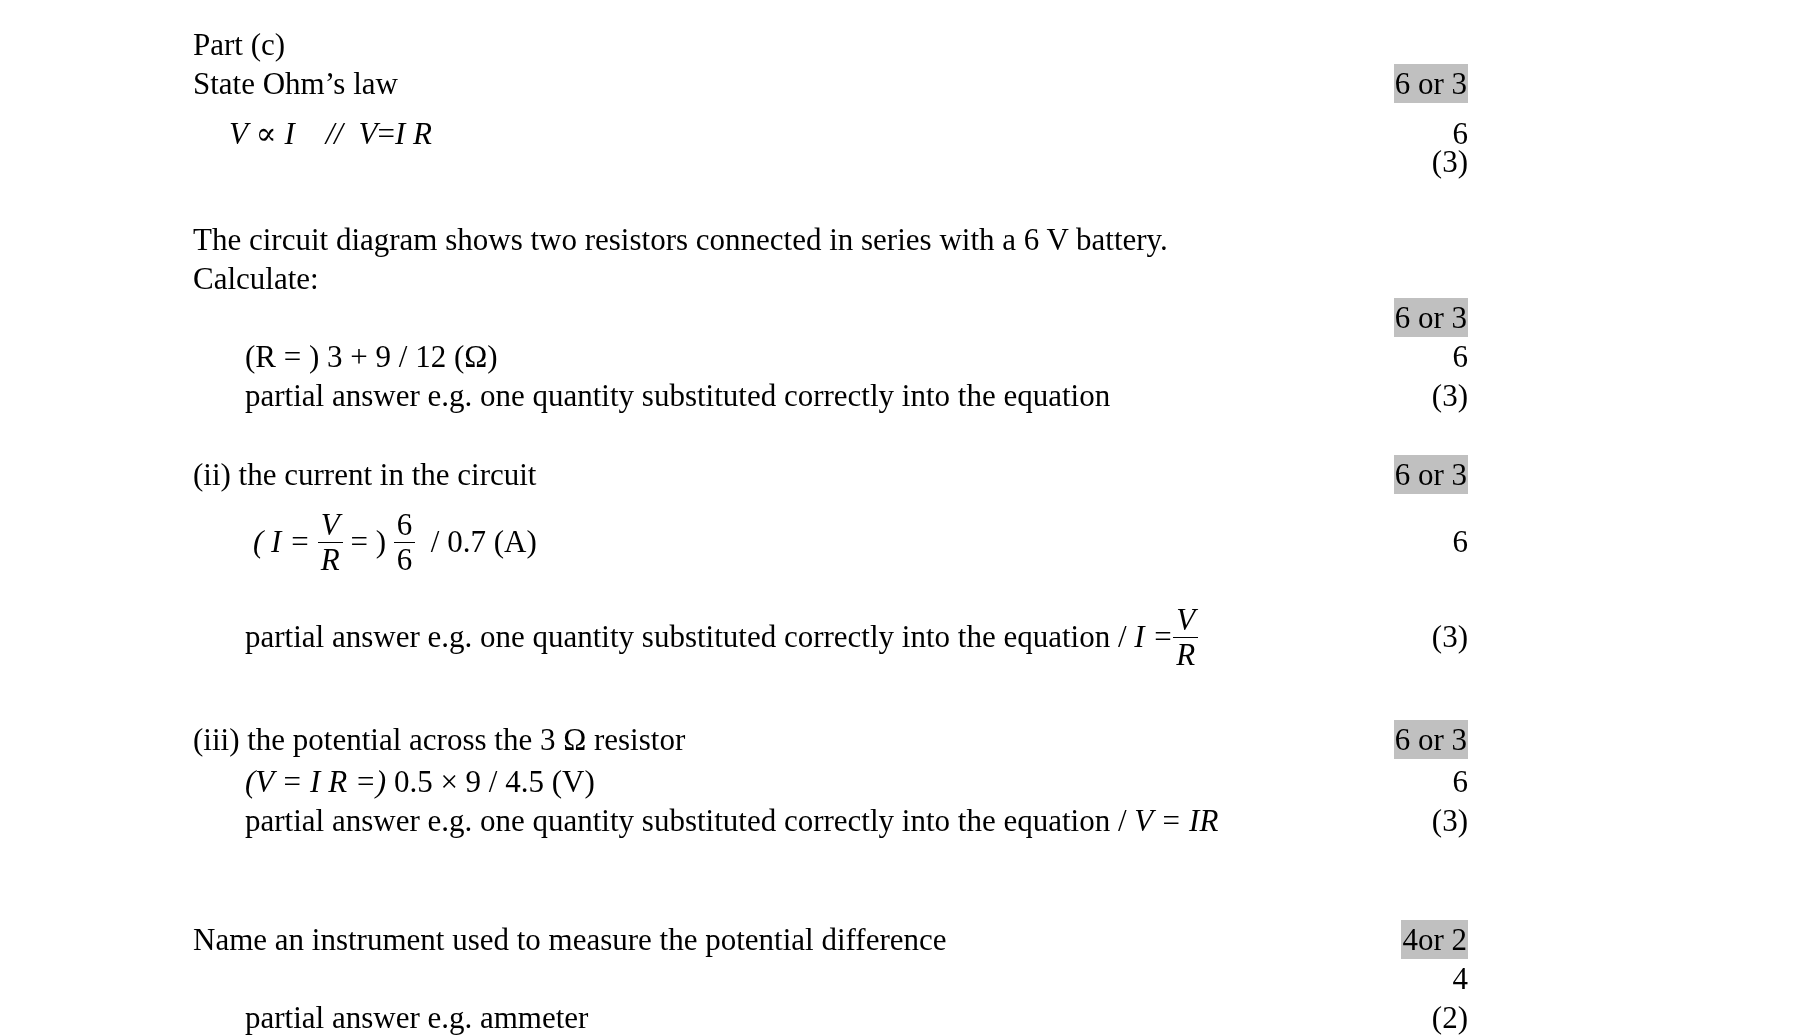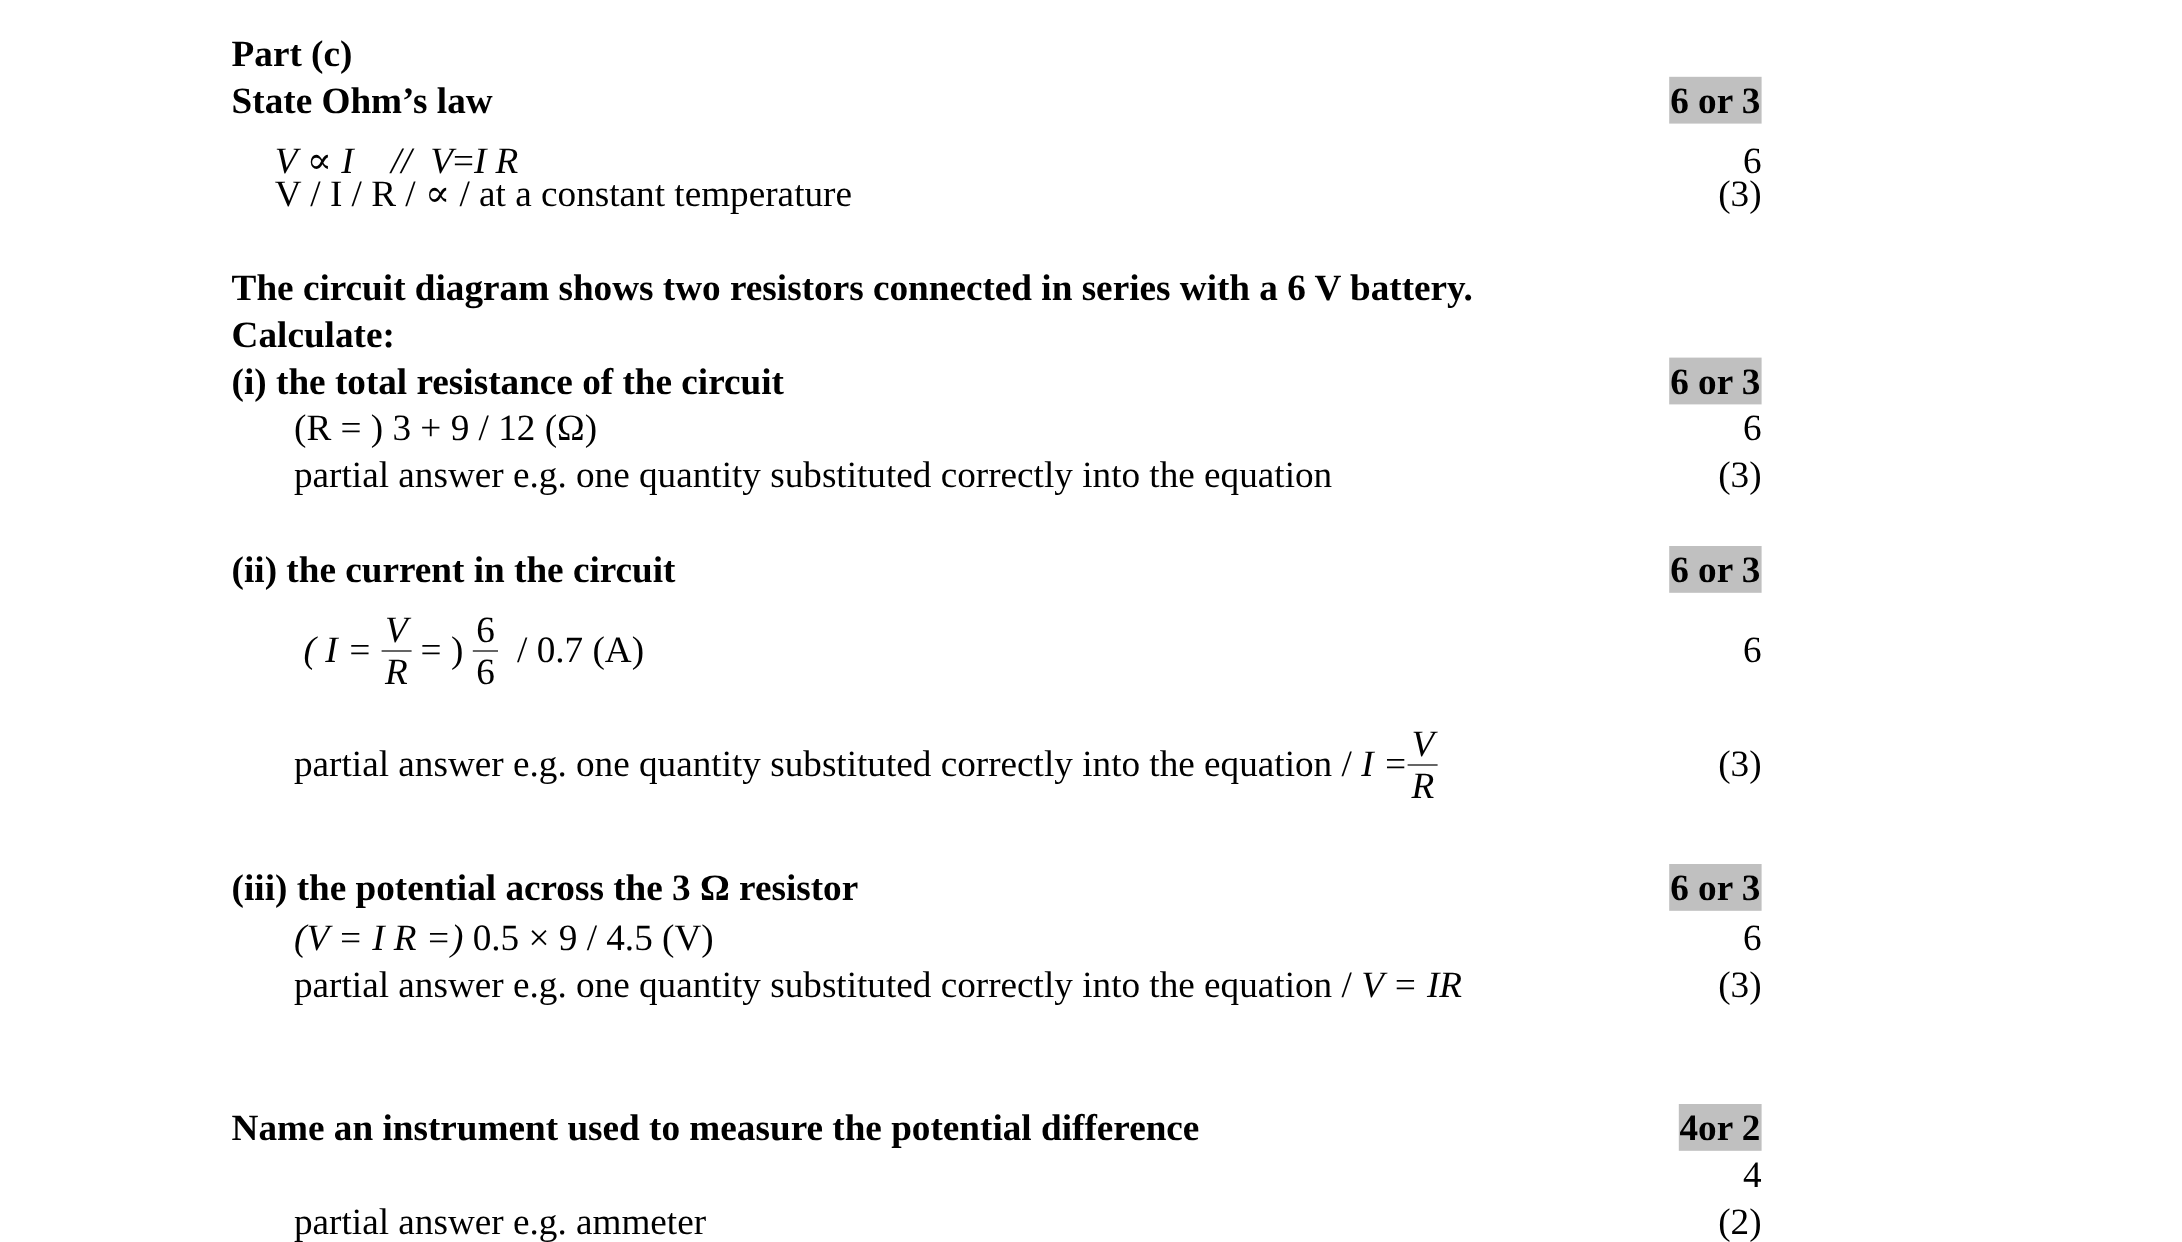"Part (c)" .b { font-weight: bold -> normal }
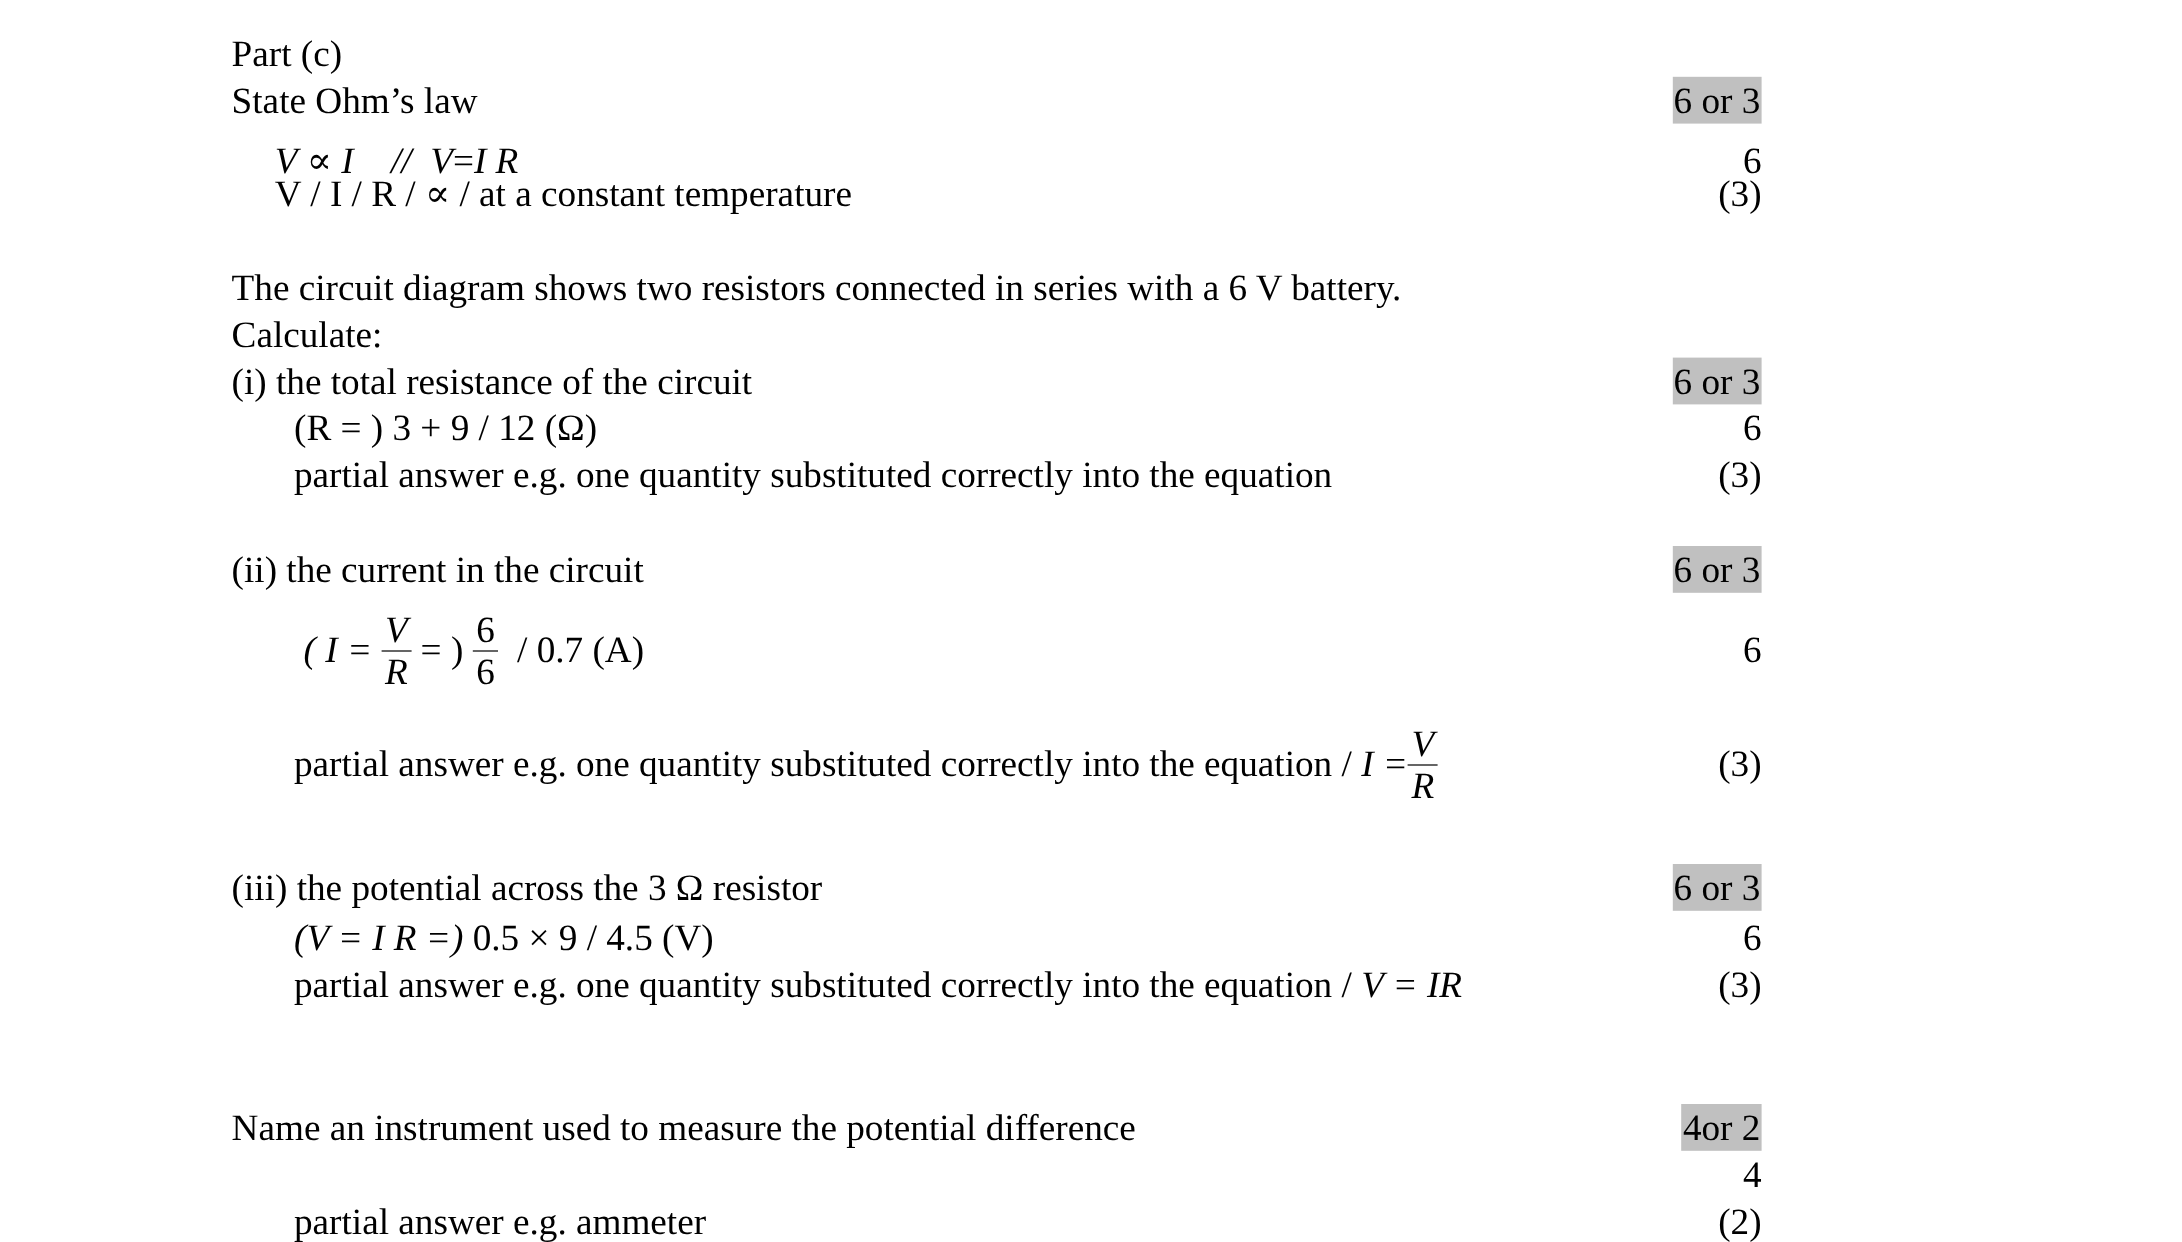"V / I / R" span.txt { html: <span>V / I / R / ∝ / at a constant temperature</span> -> none }
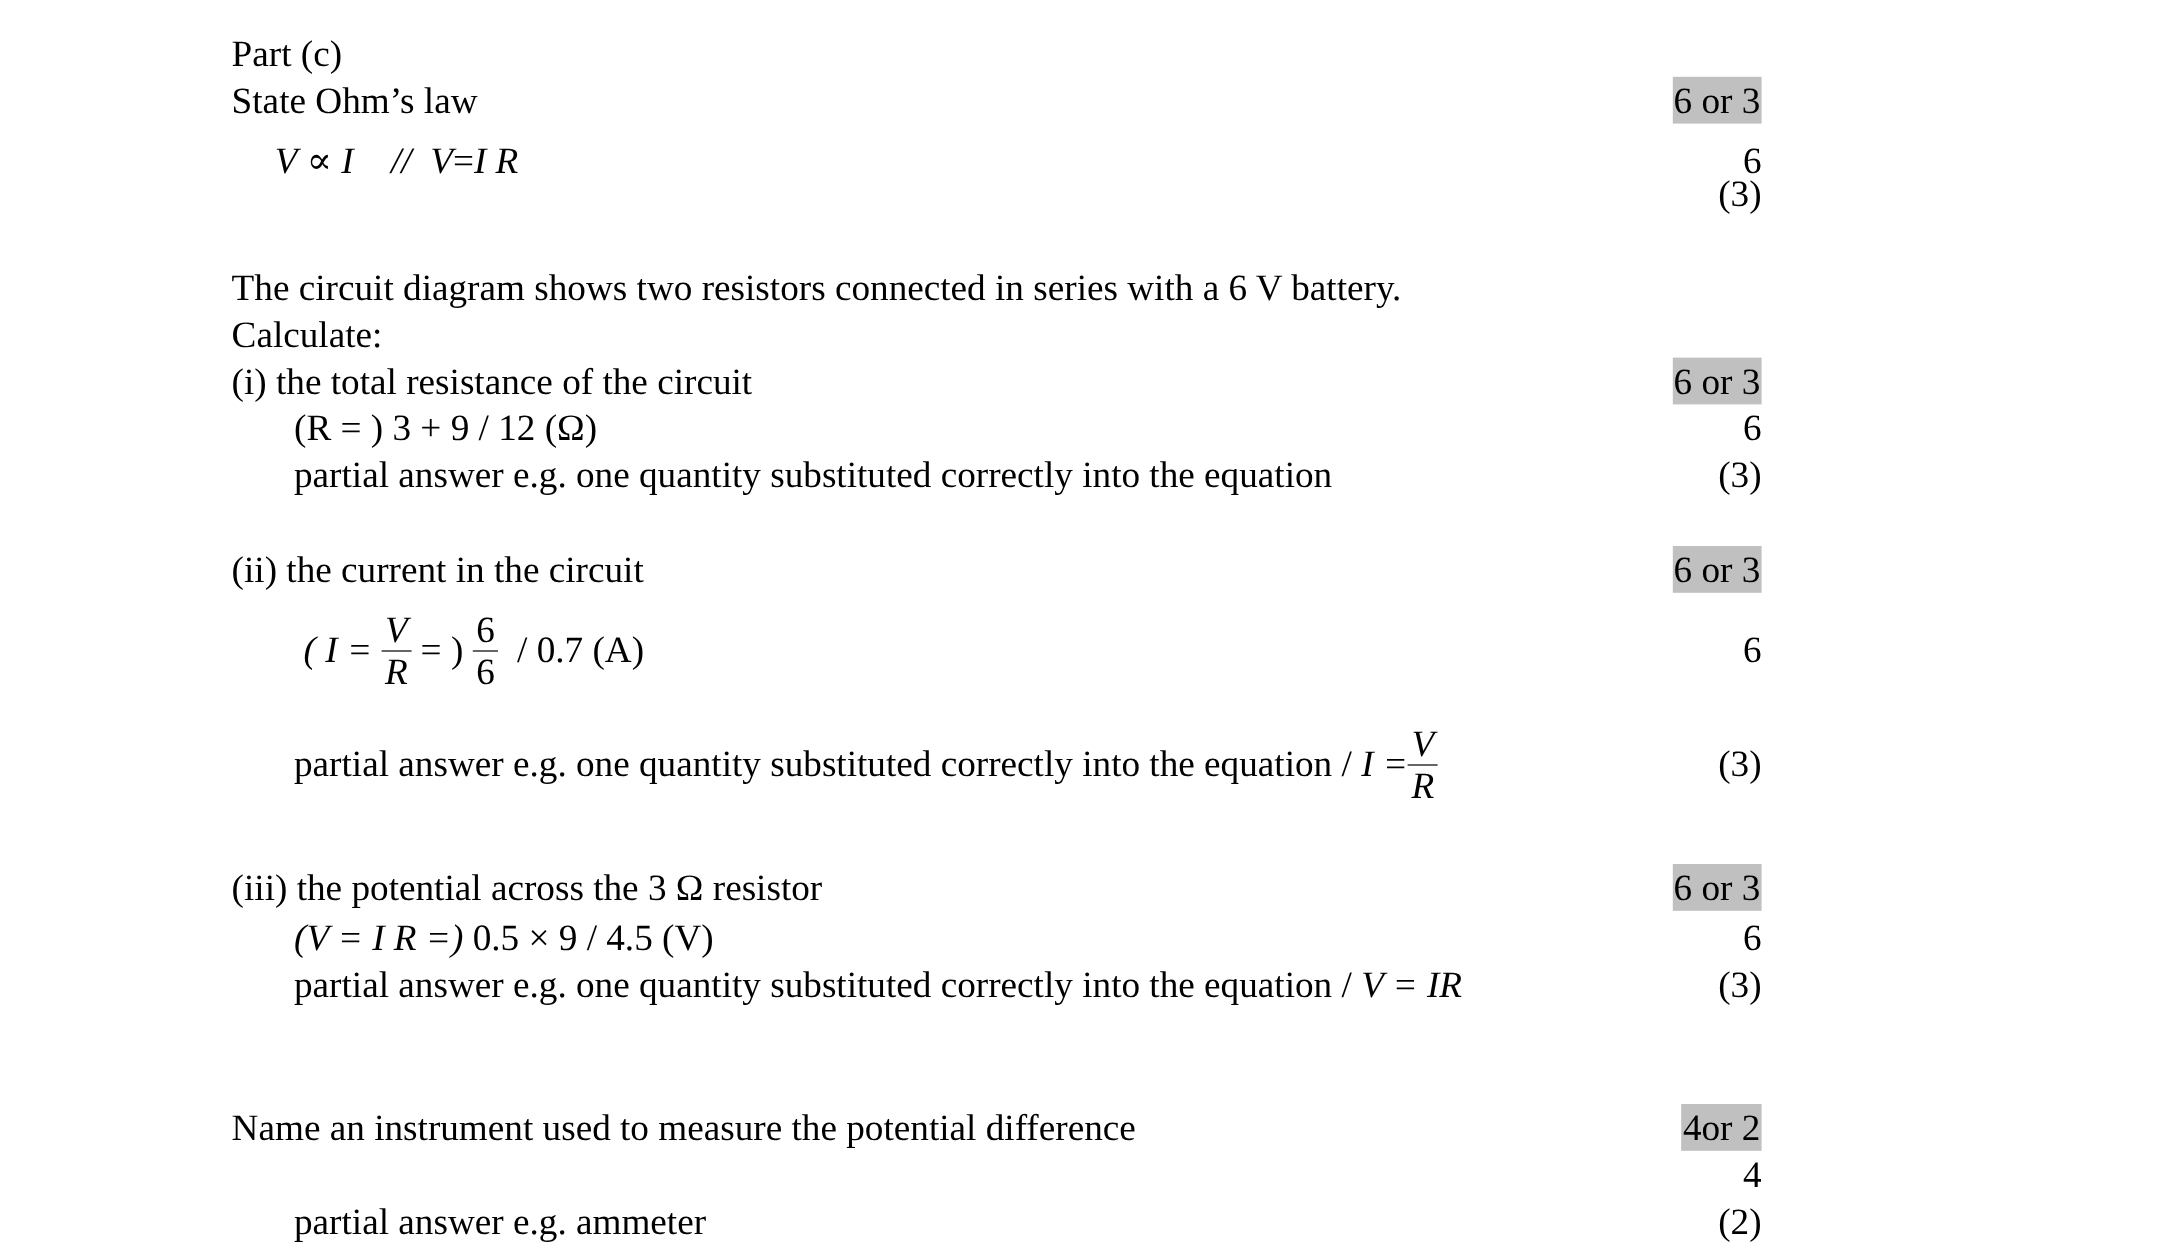"(i) the total resistance of" span.txt { html: <span>(i) the total resistance of the circuit</span> -> none }
